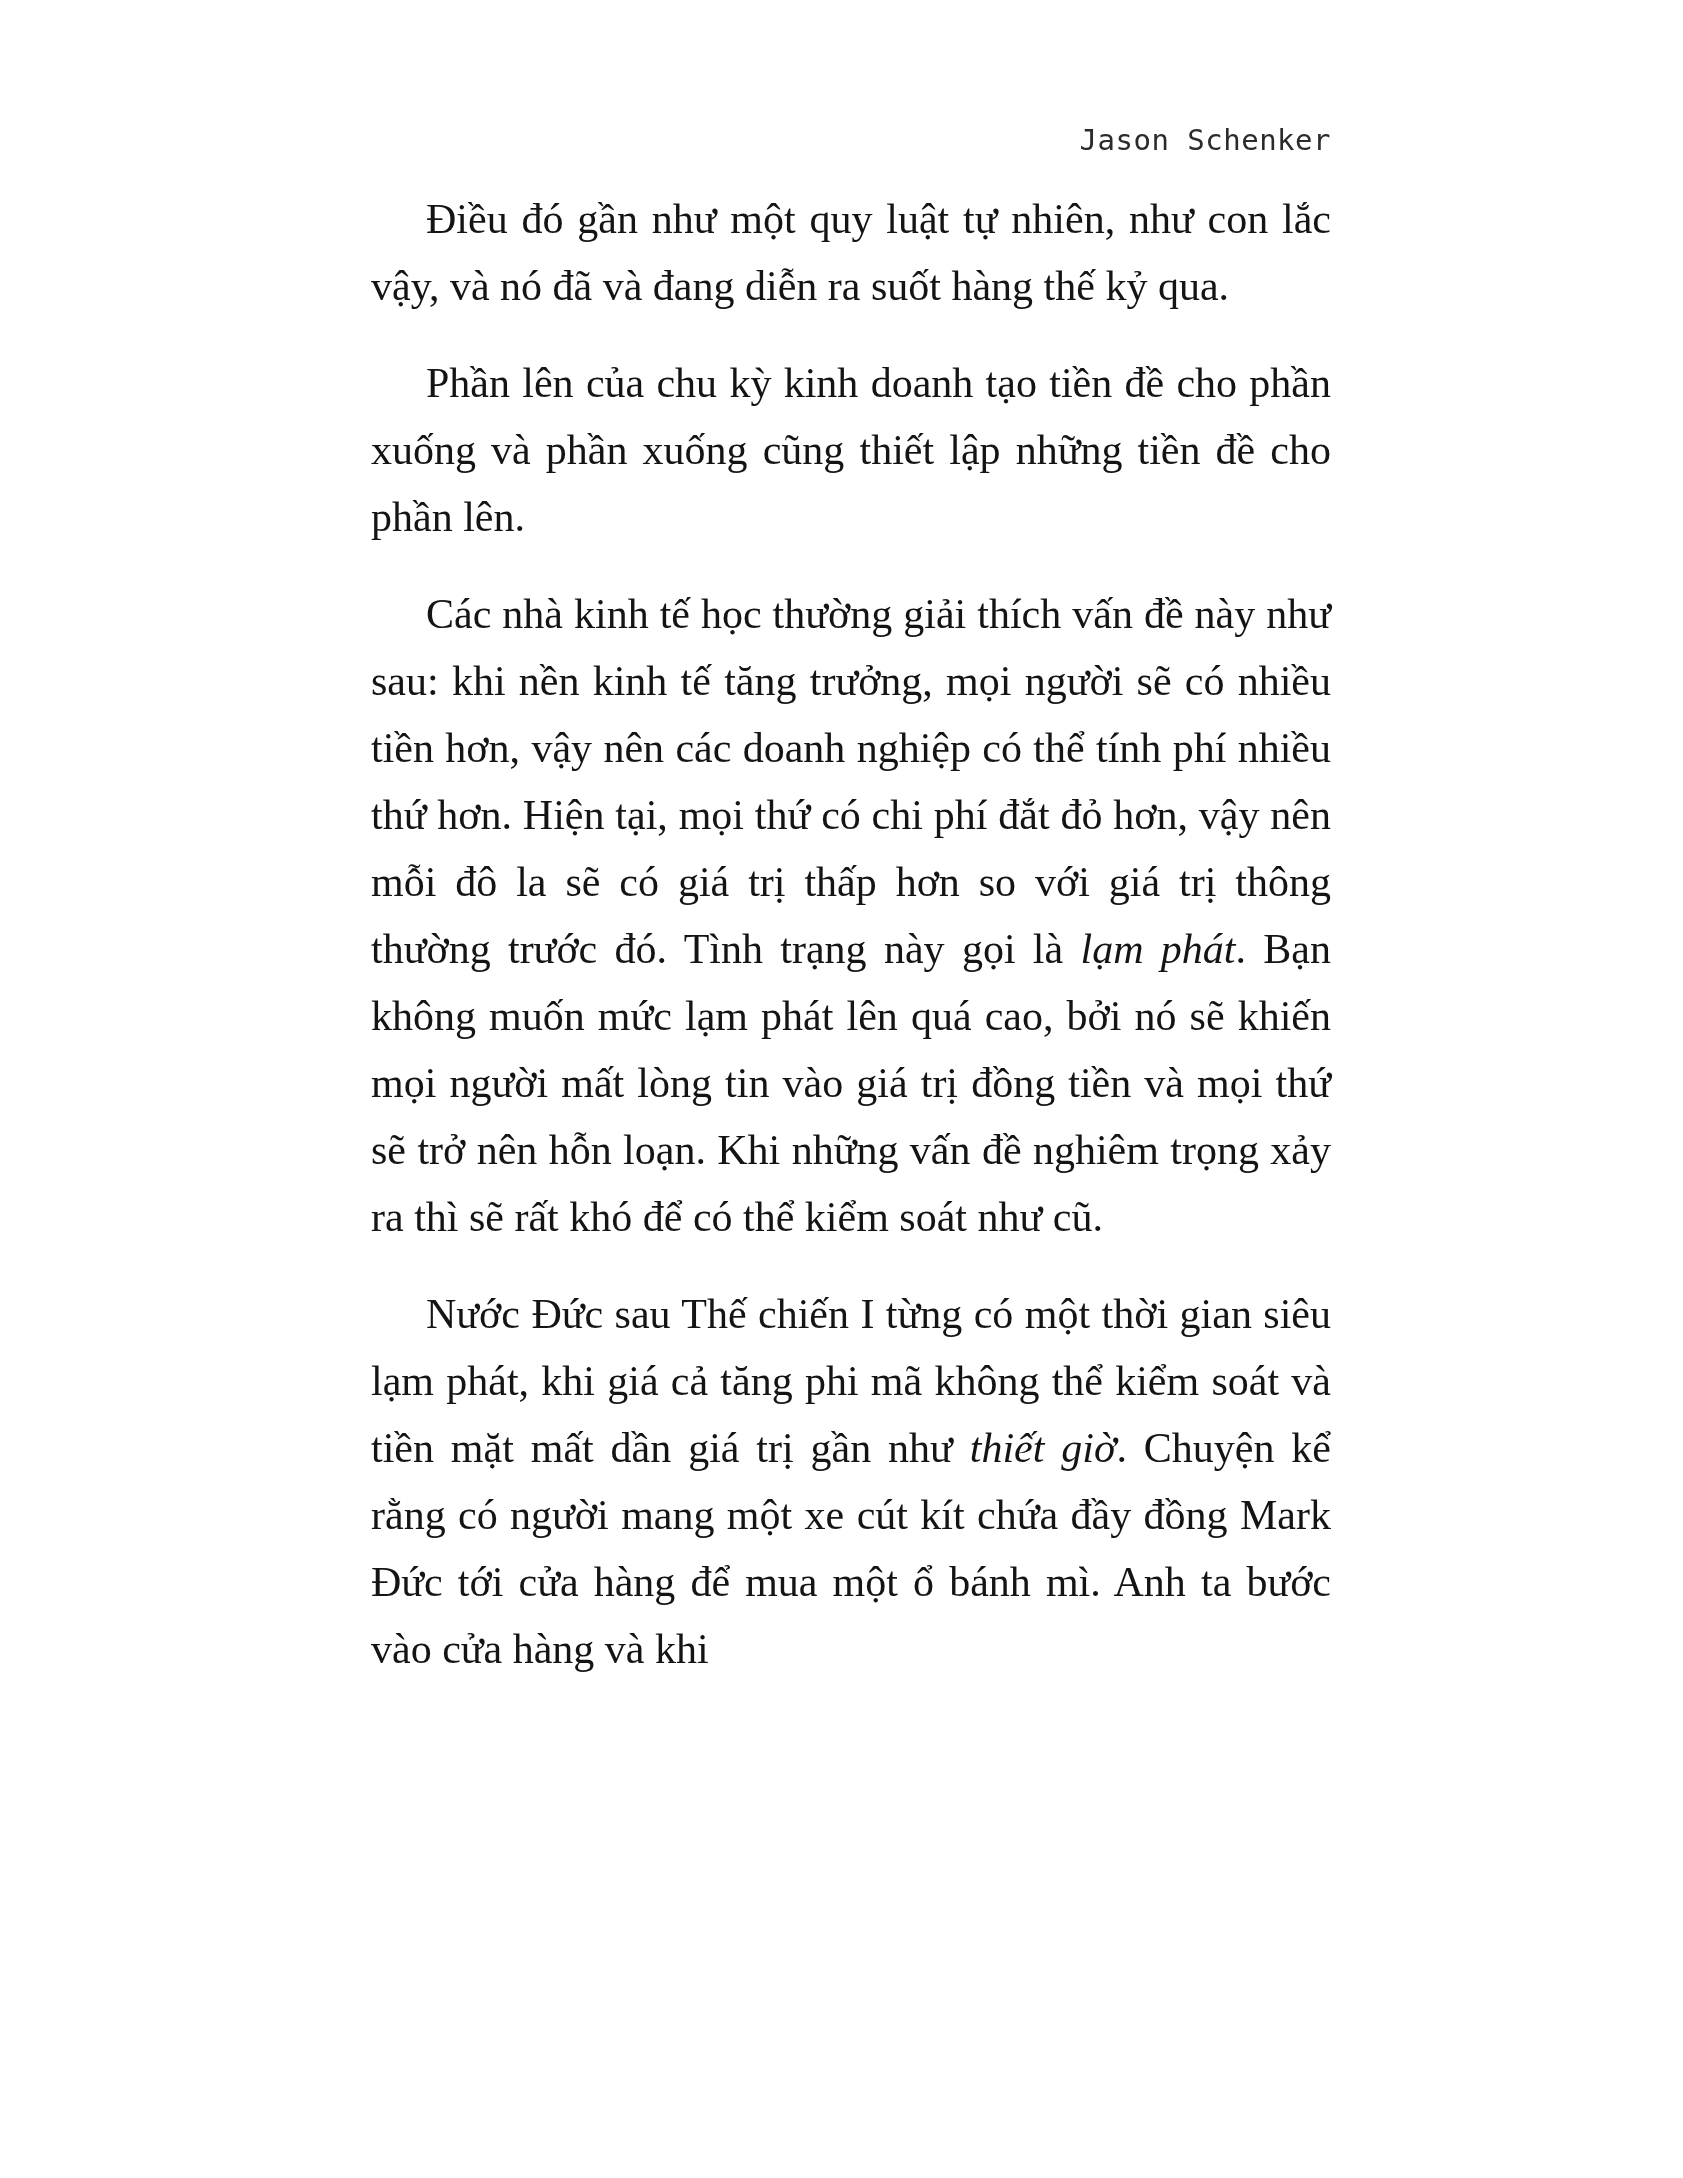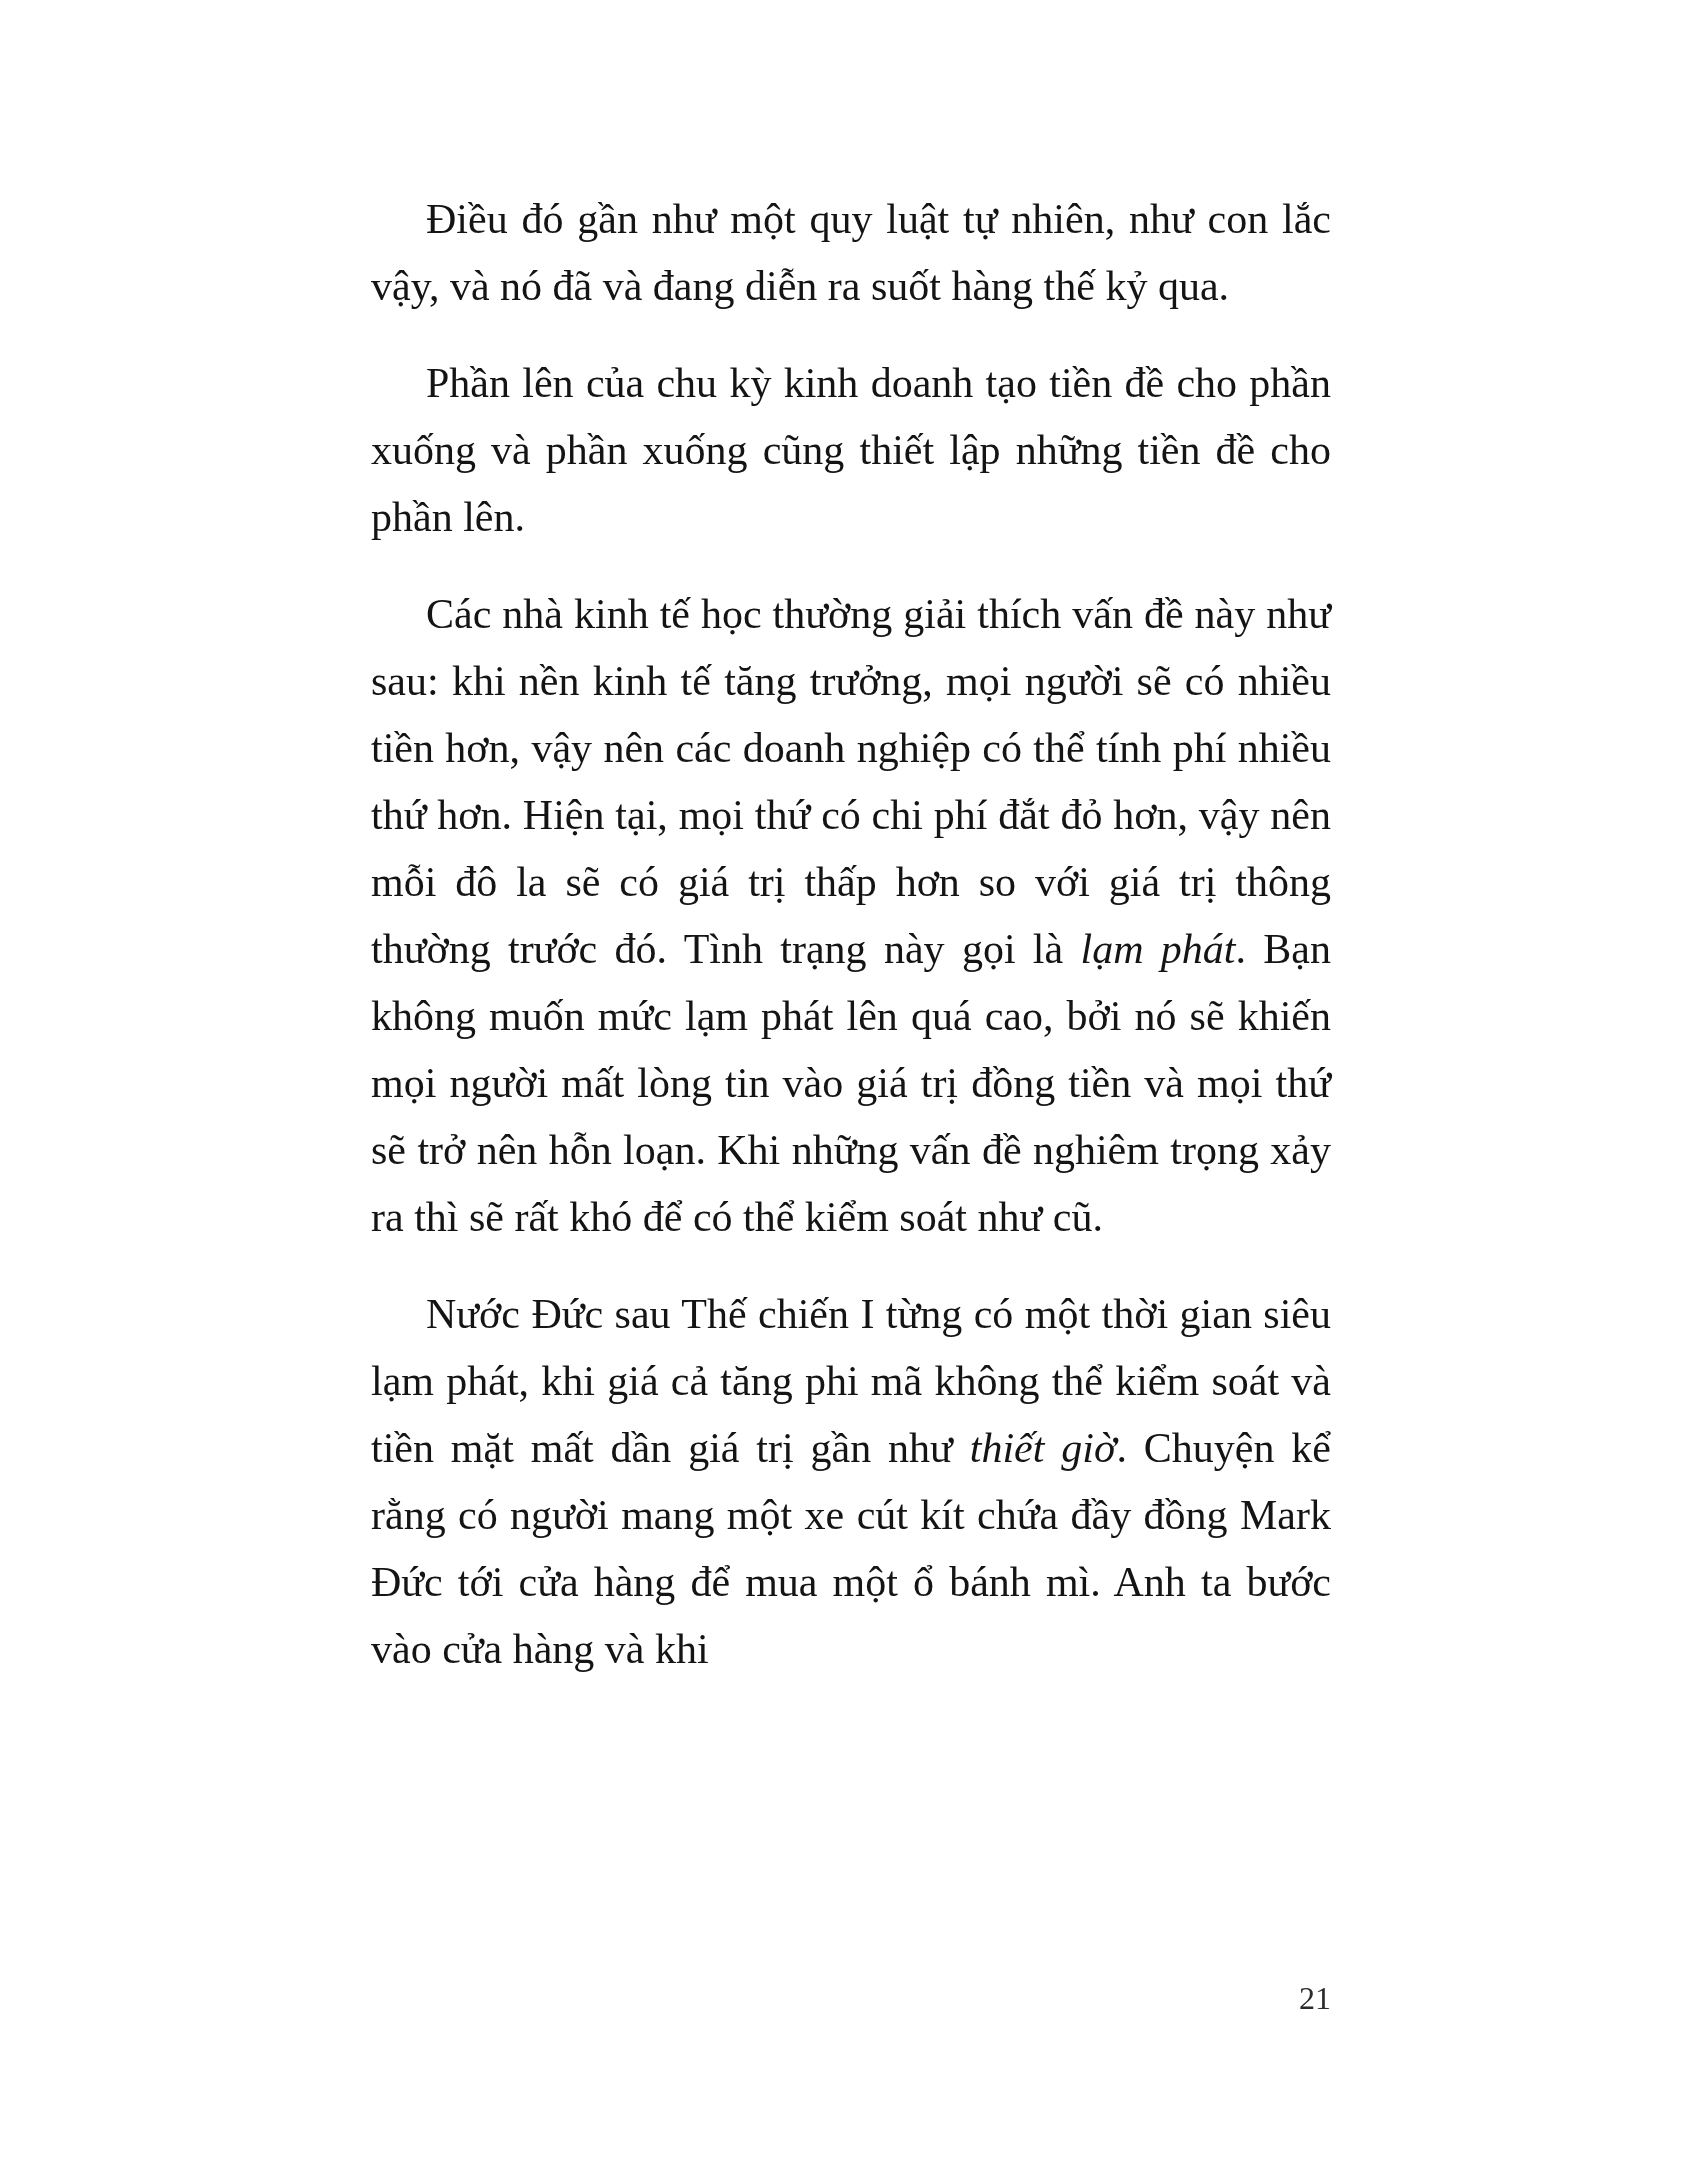"Jason Schenker" div.running-head { html: none -> <div>Jason Schenker</div> }
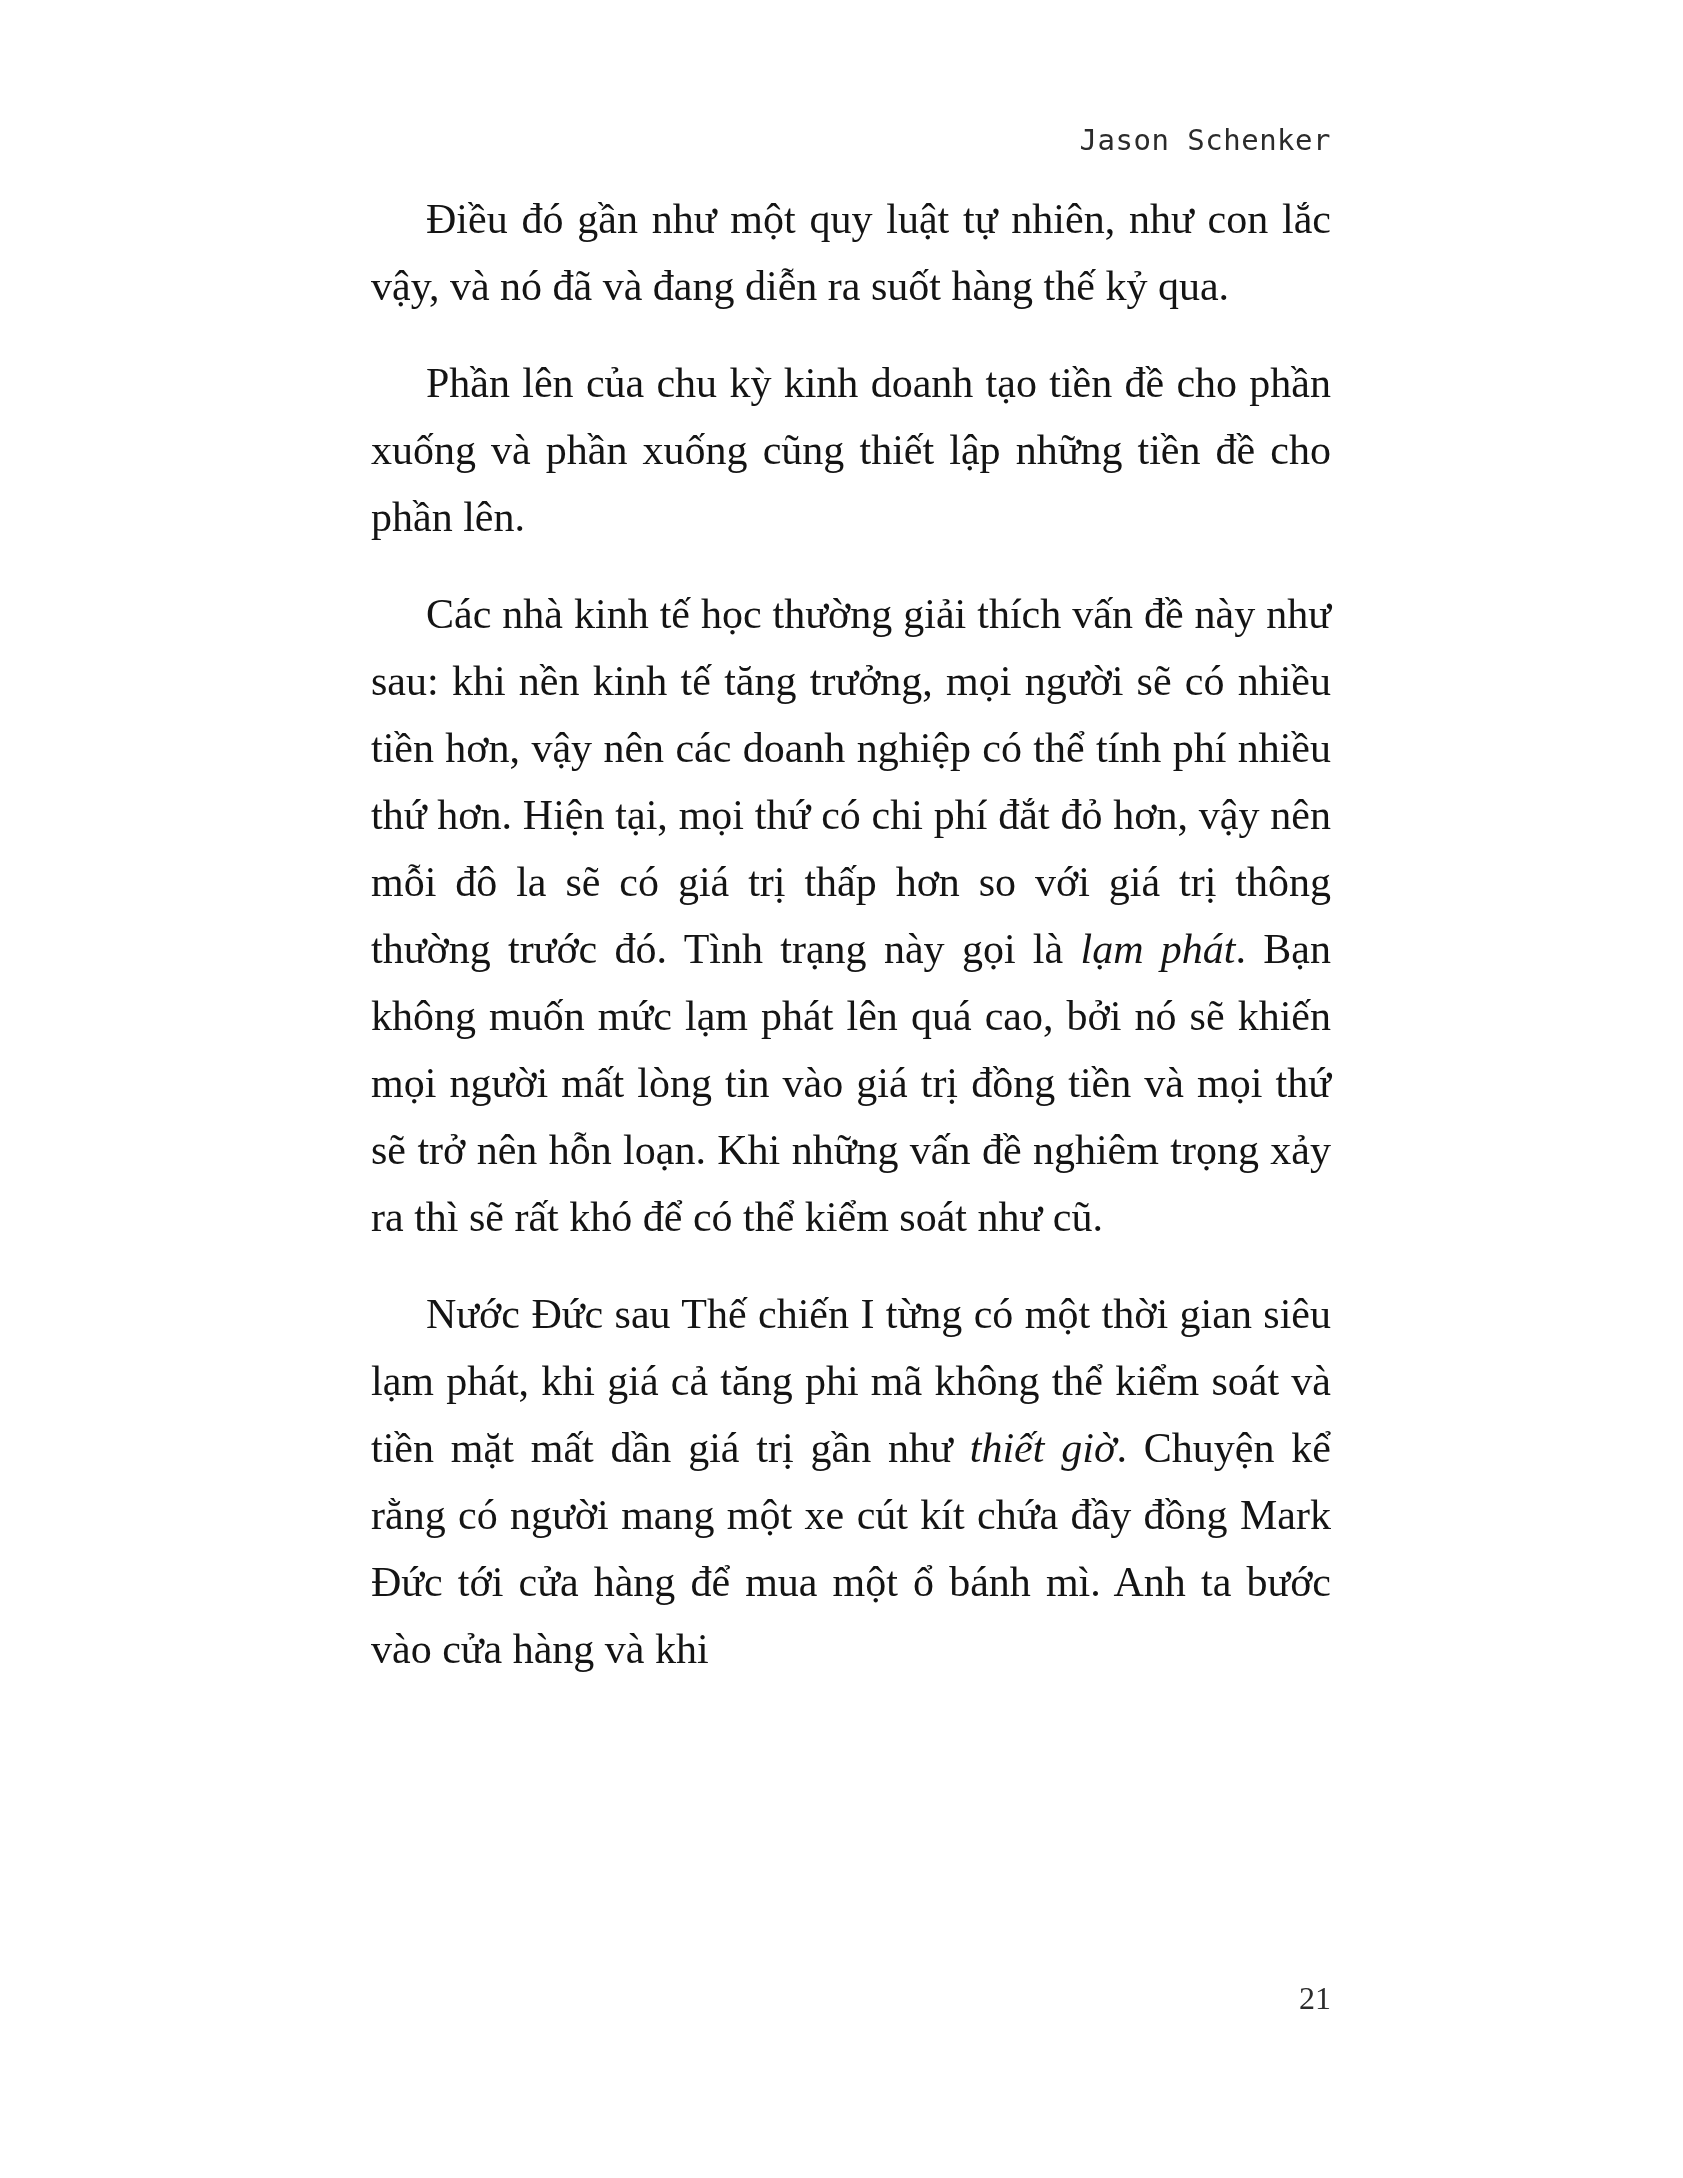"21" div.folio { html: <div>21</div> -> none }
